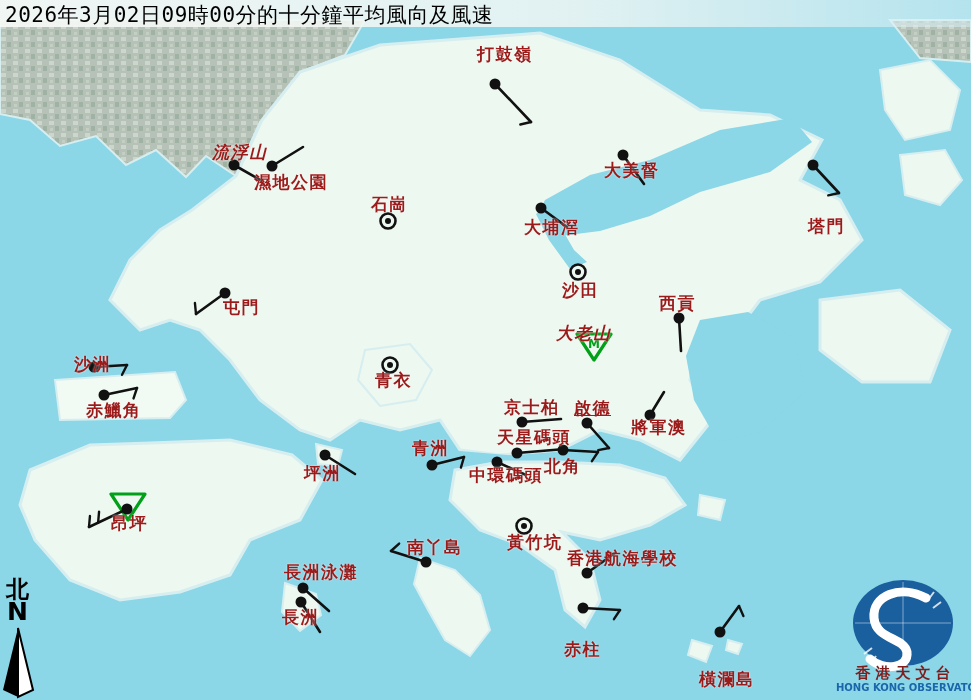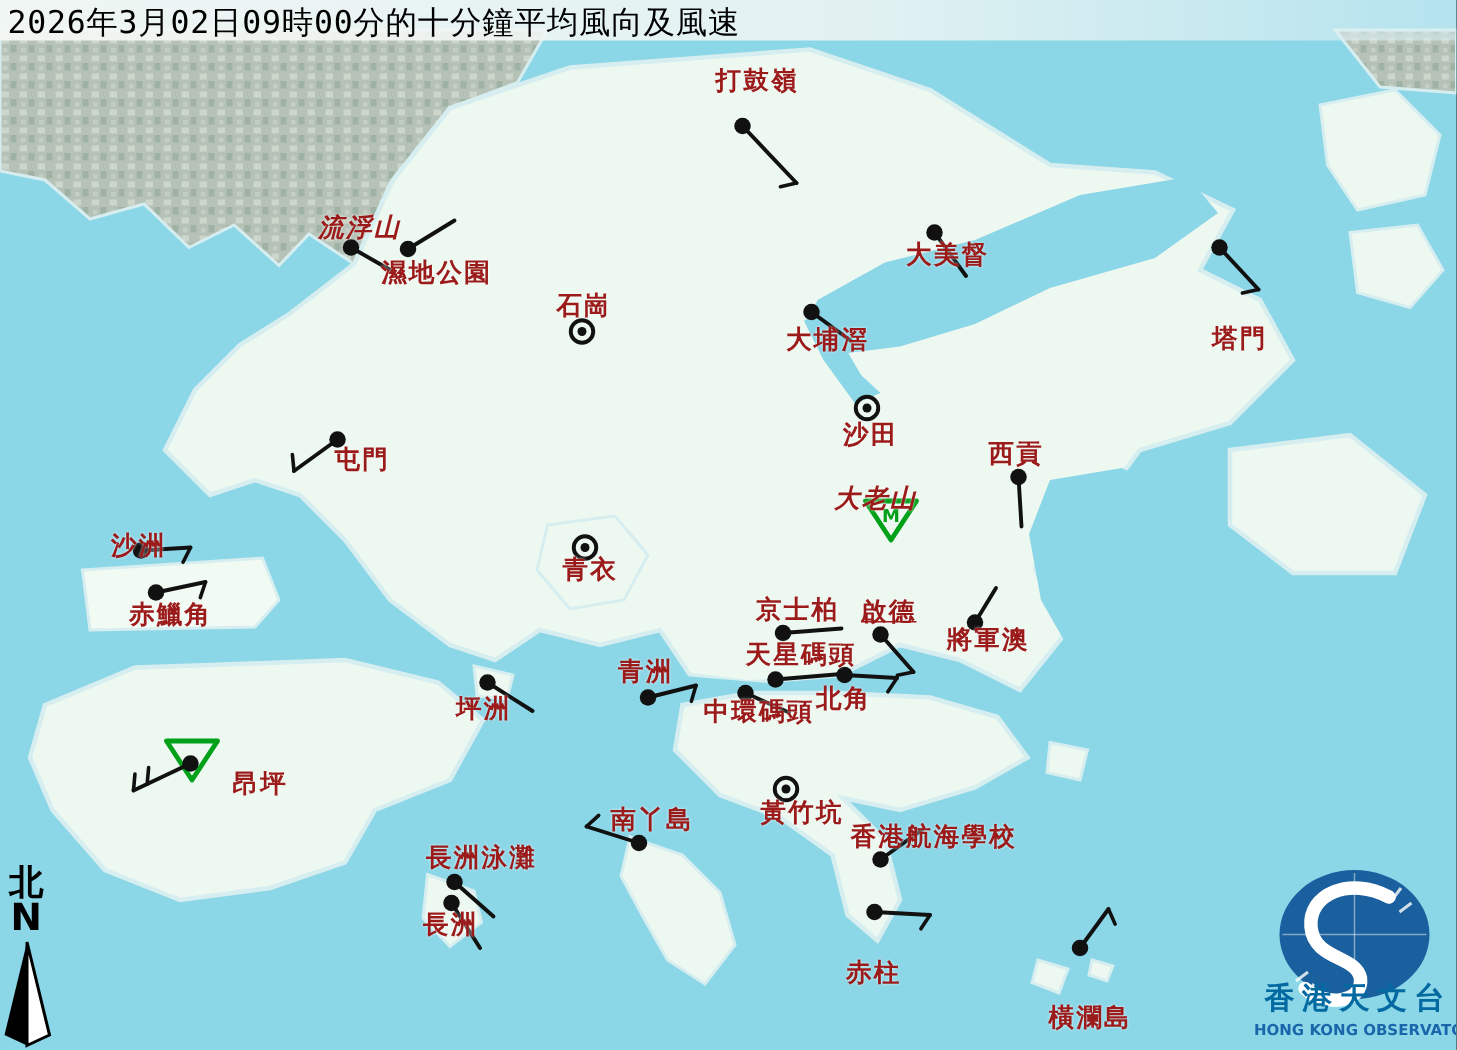"昂坪" div.station-label { margin-left: 44px -> none }
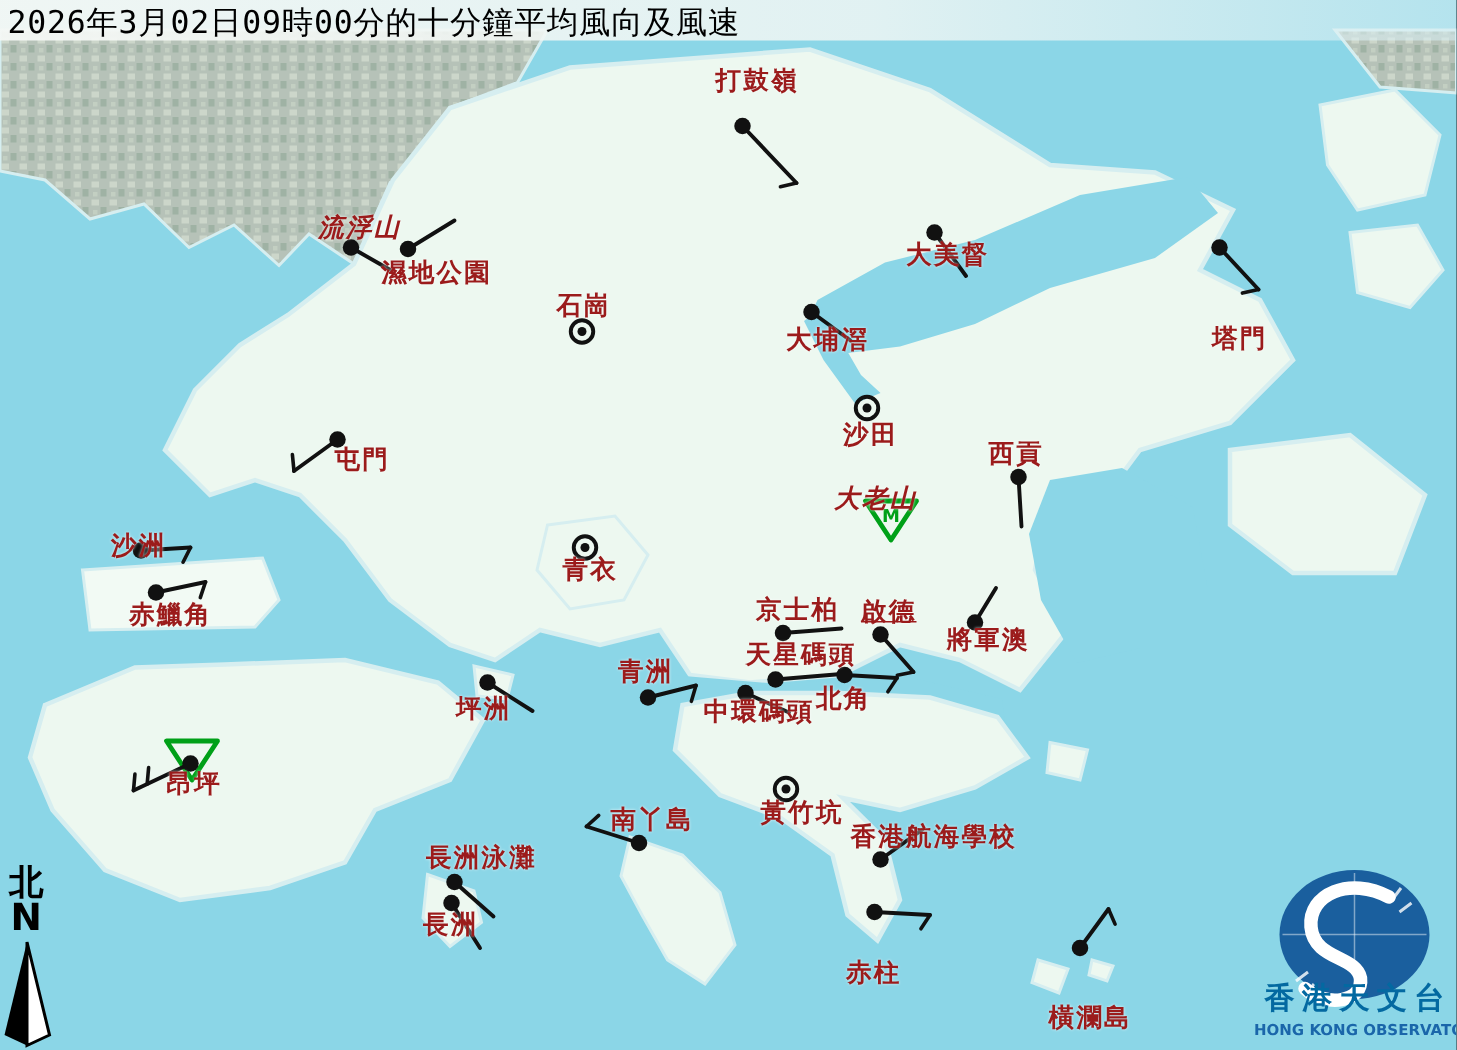"香港天文台" #logo-cjk { color: #0369a1 -> #7f1d1d; font-size: 20px -> 15px; top: 74px -> 86px }
